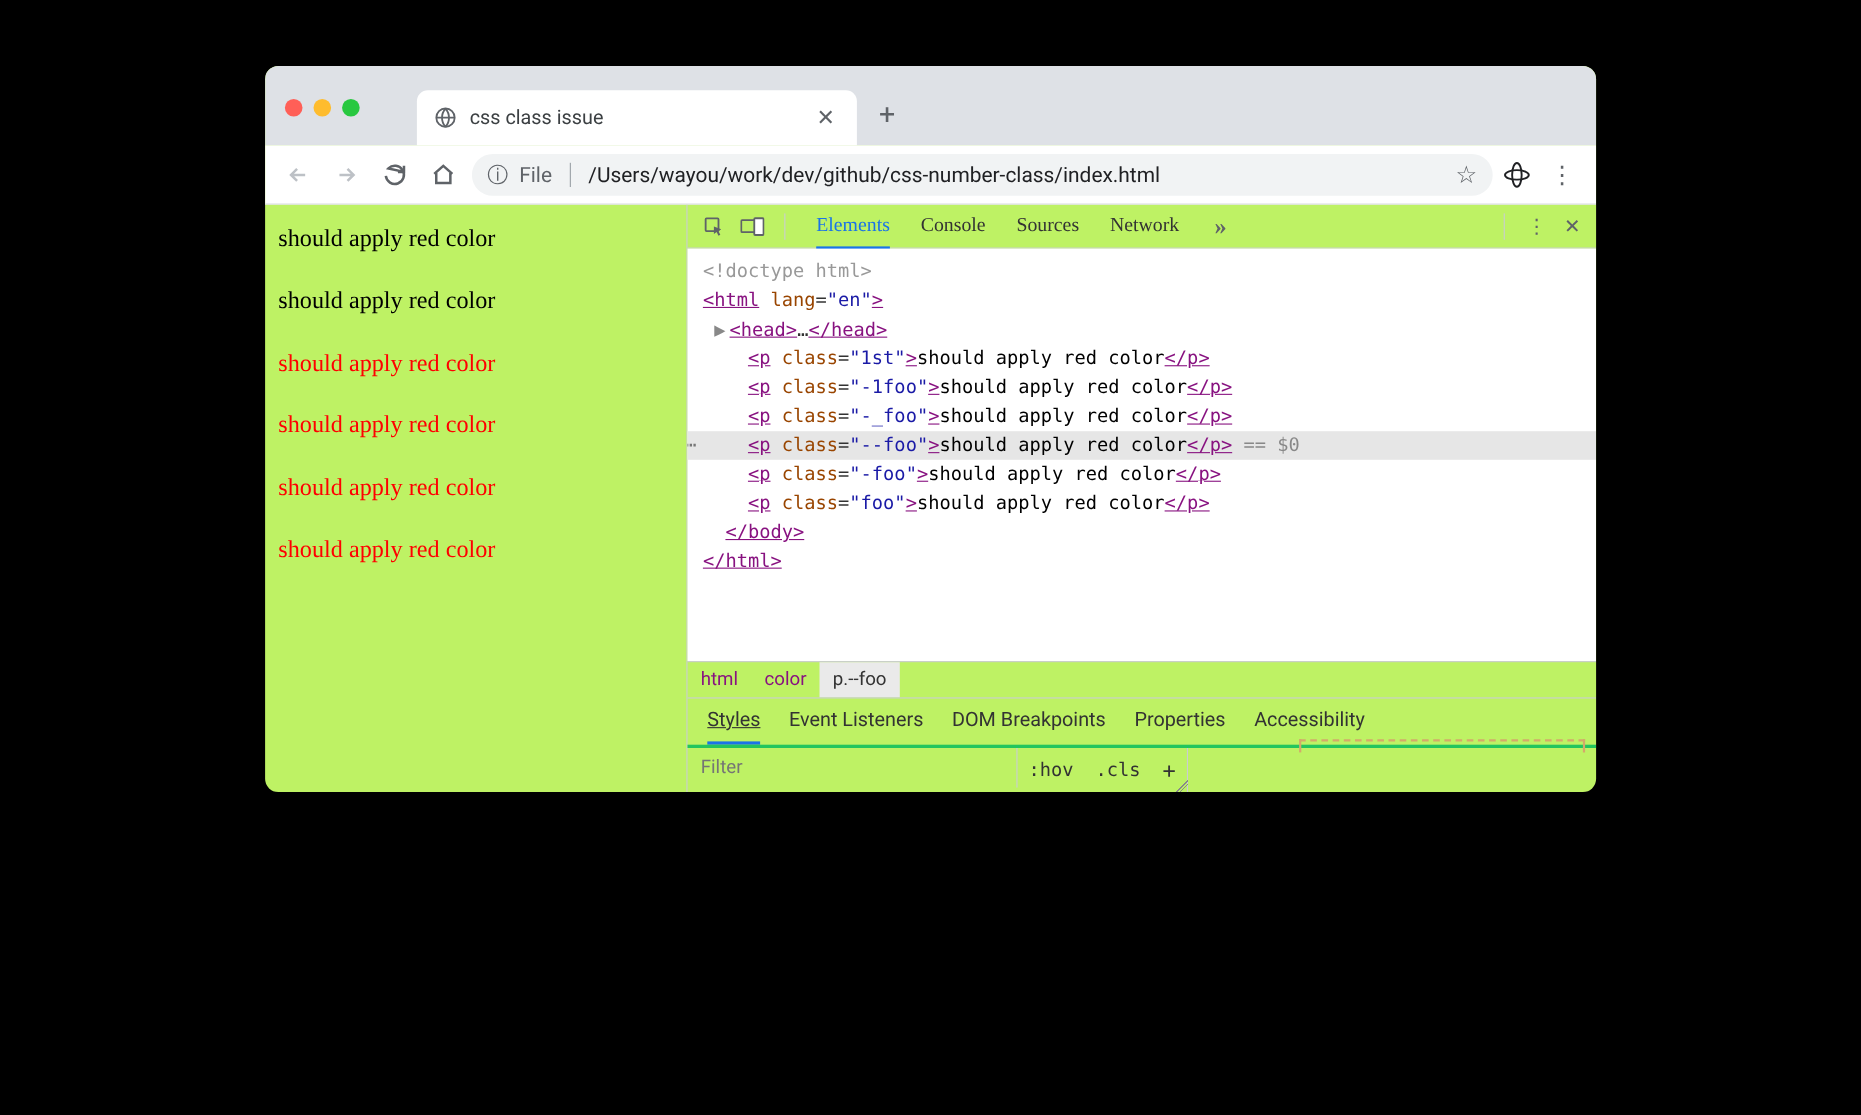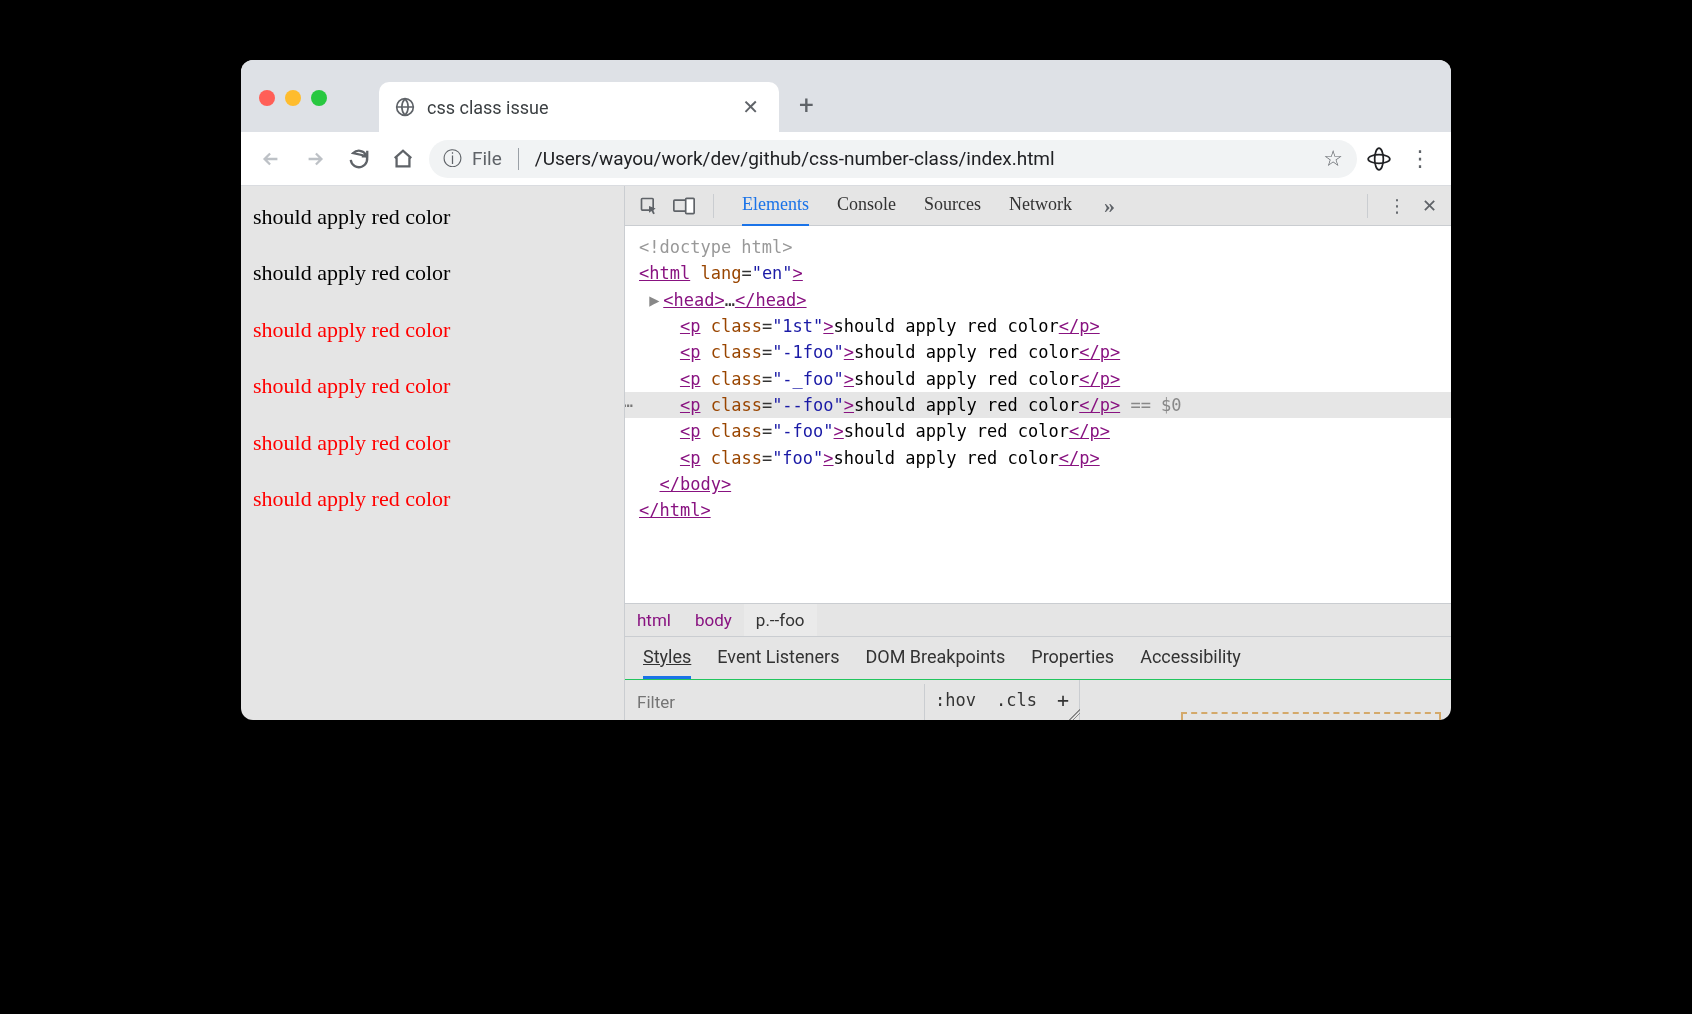"css class issue" .window { background: #e5e5e5 -> #bef264 }
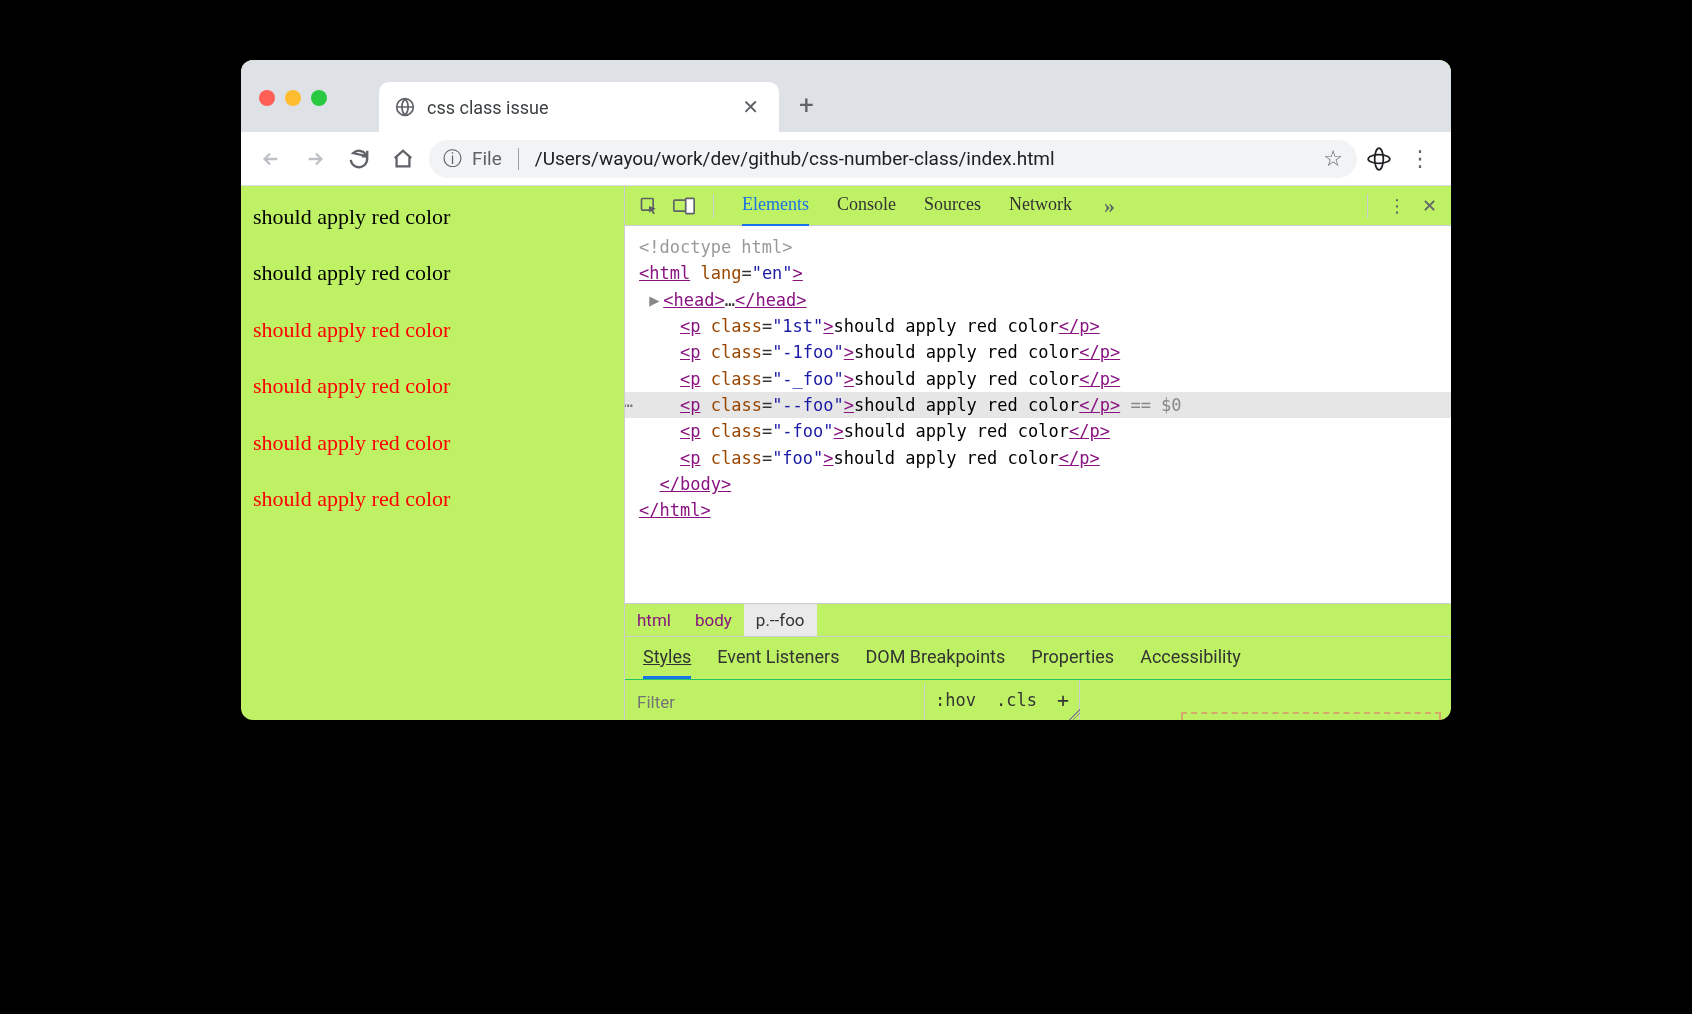"body" span.bc-item { text: body -> color }
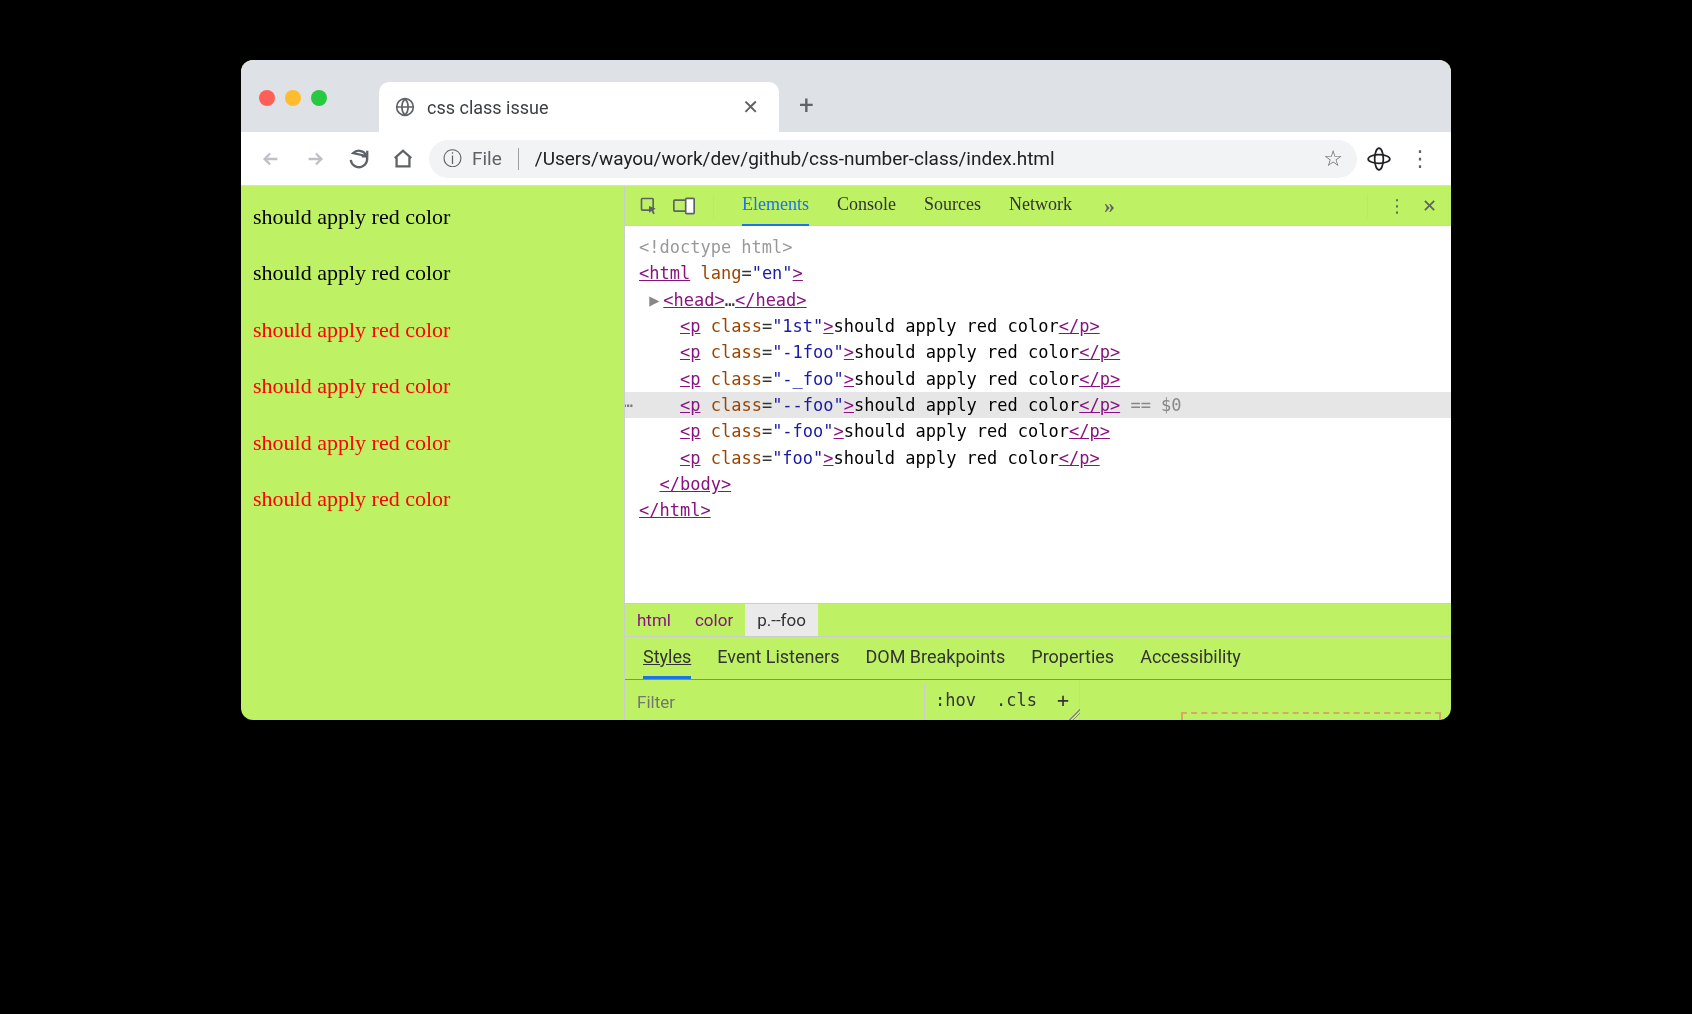"Filter" .filter-row { align-items: flex-end -> flex-start; border-top: 1px solid #22c55e -> 3px solid #22c55e }
